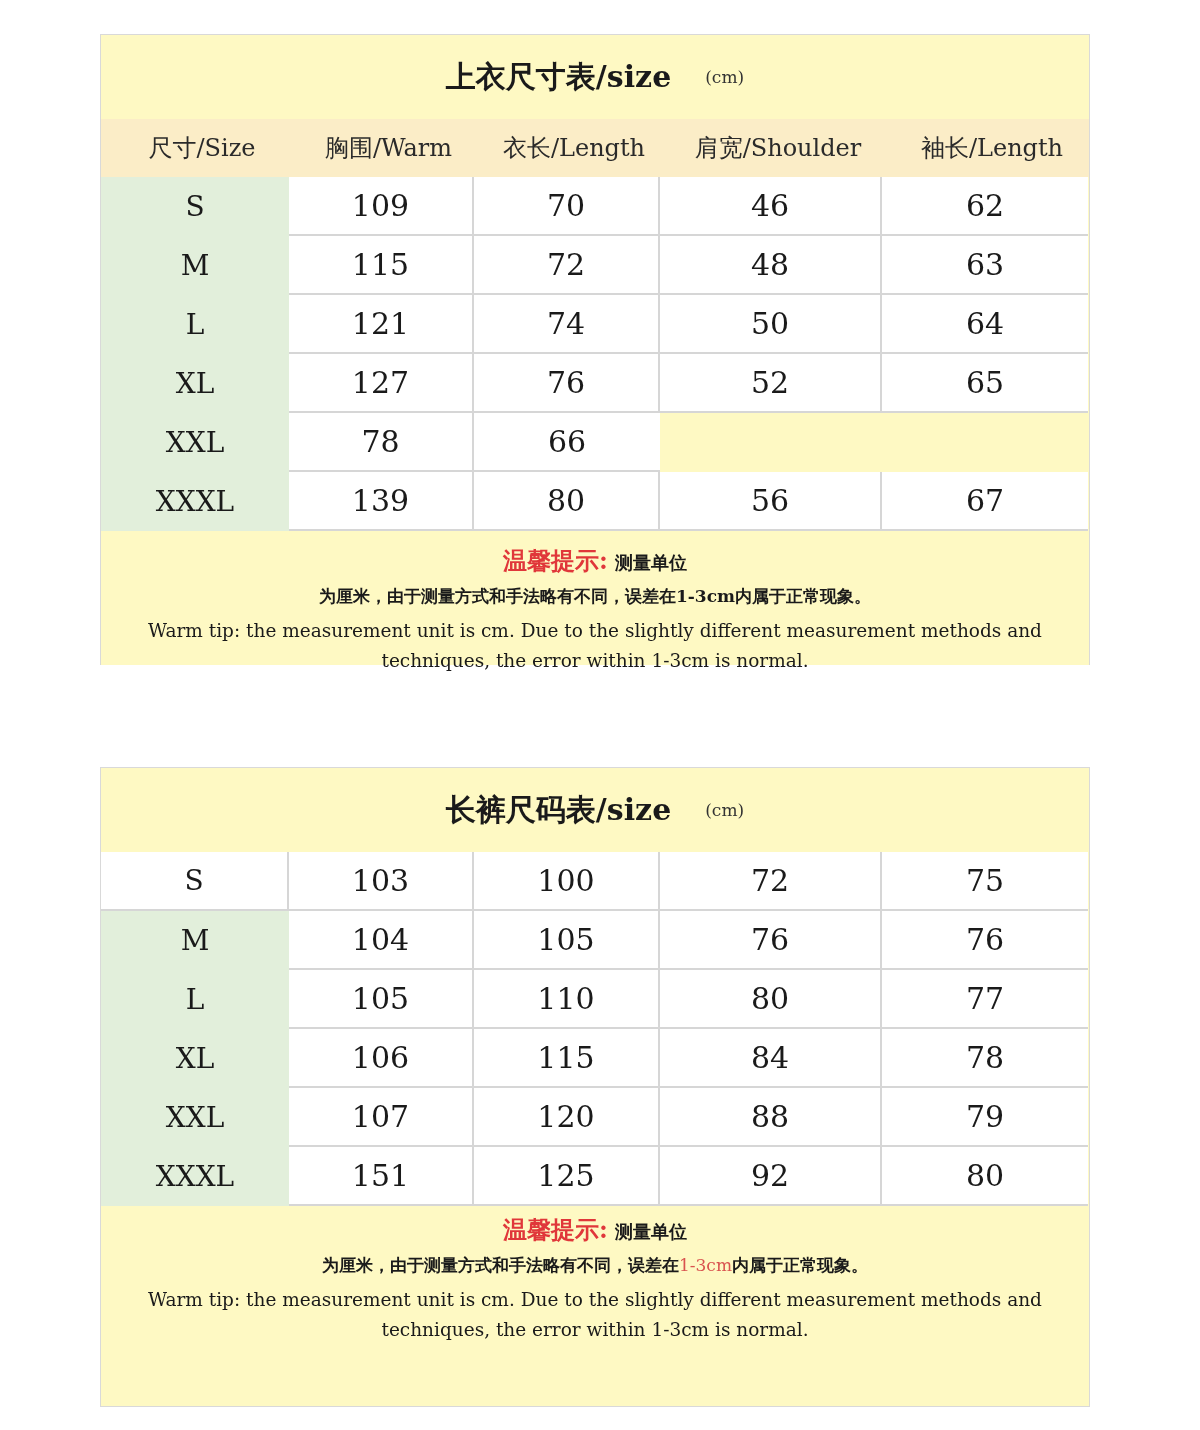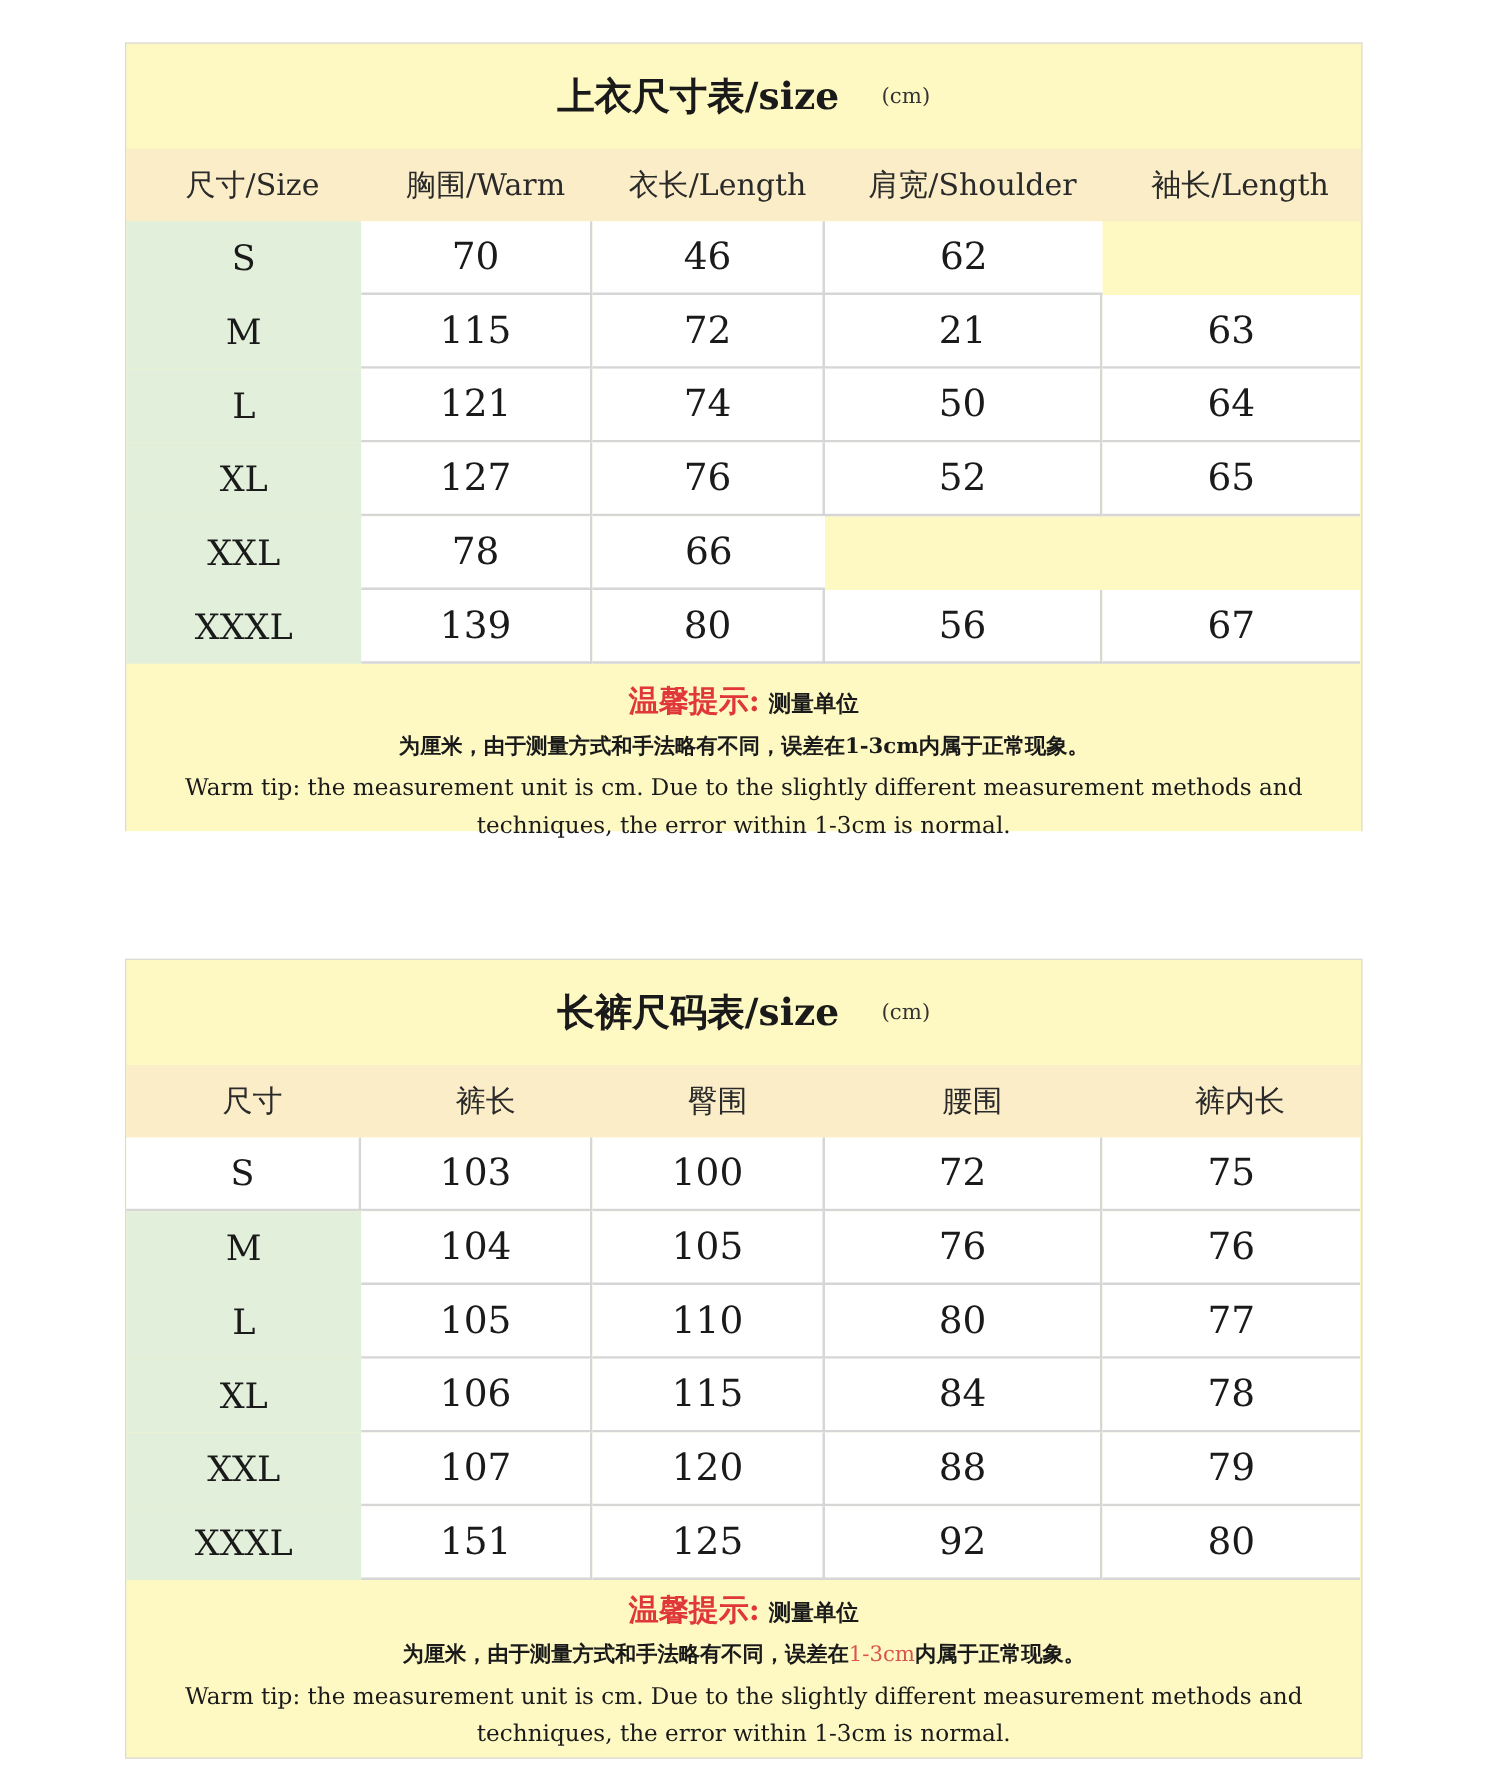"109" div { html: none -> <div>109</div> }
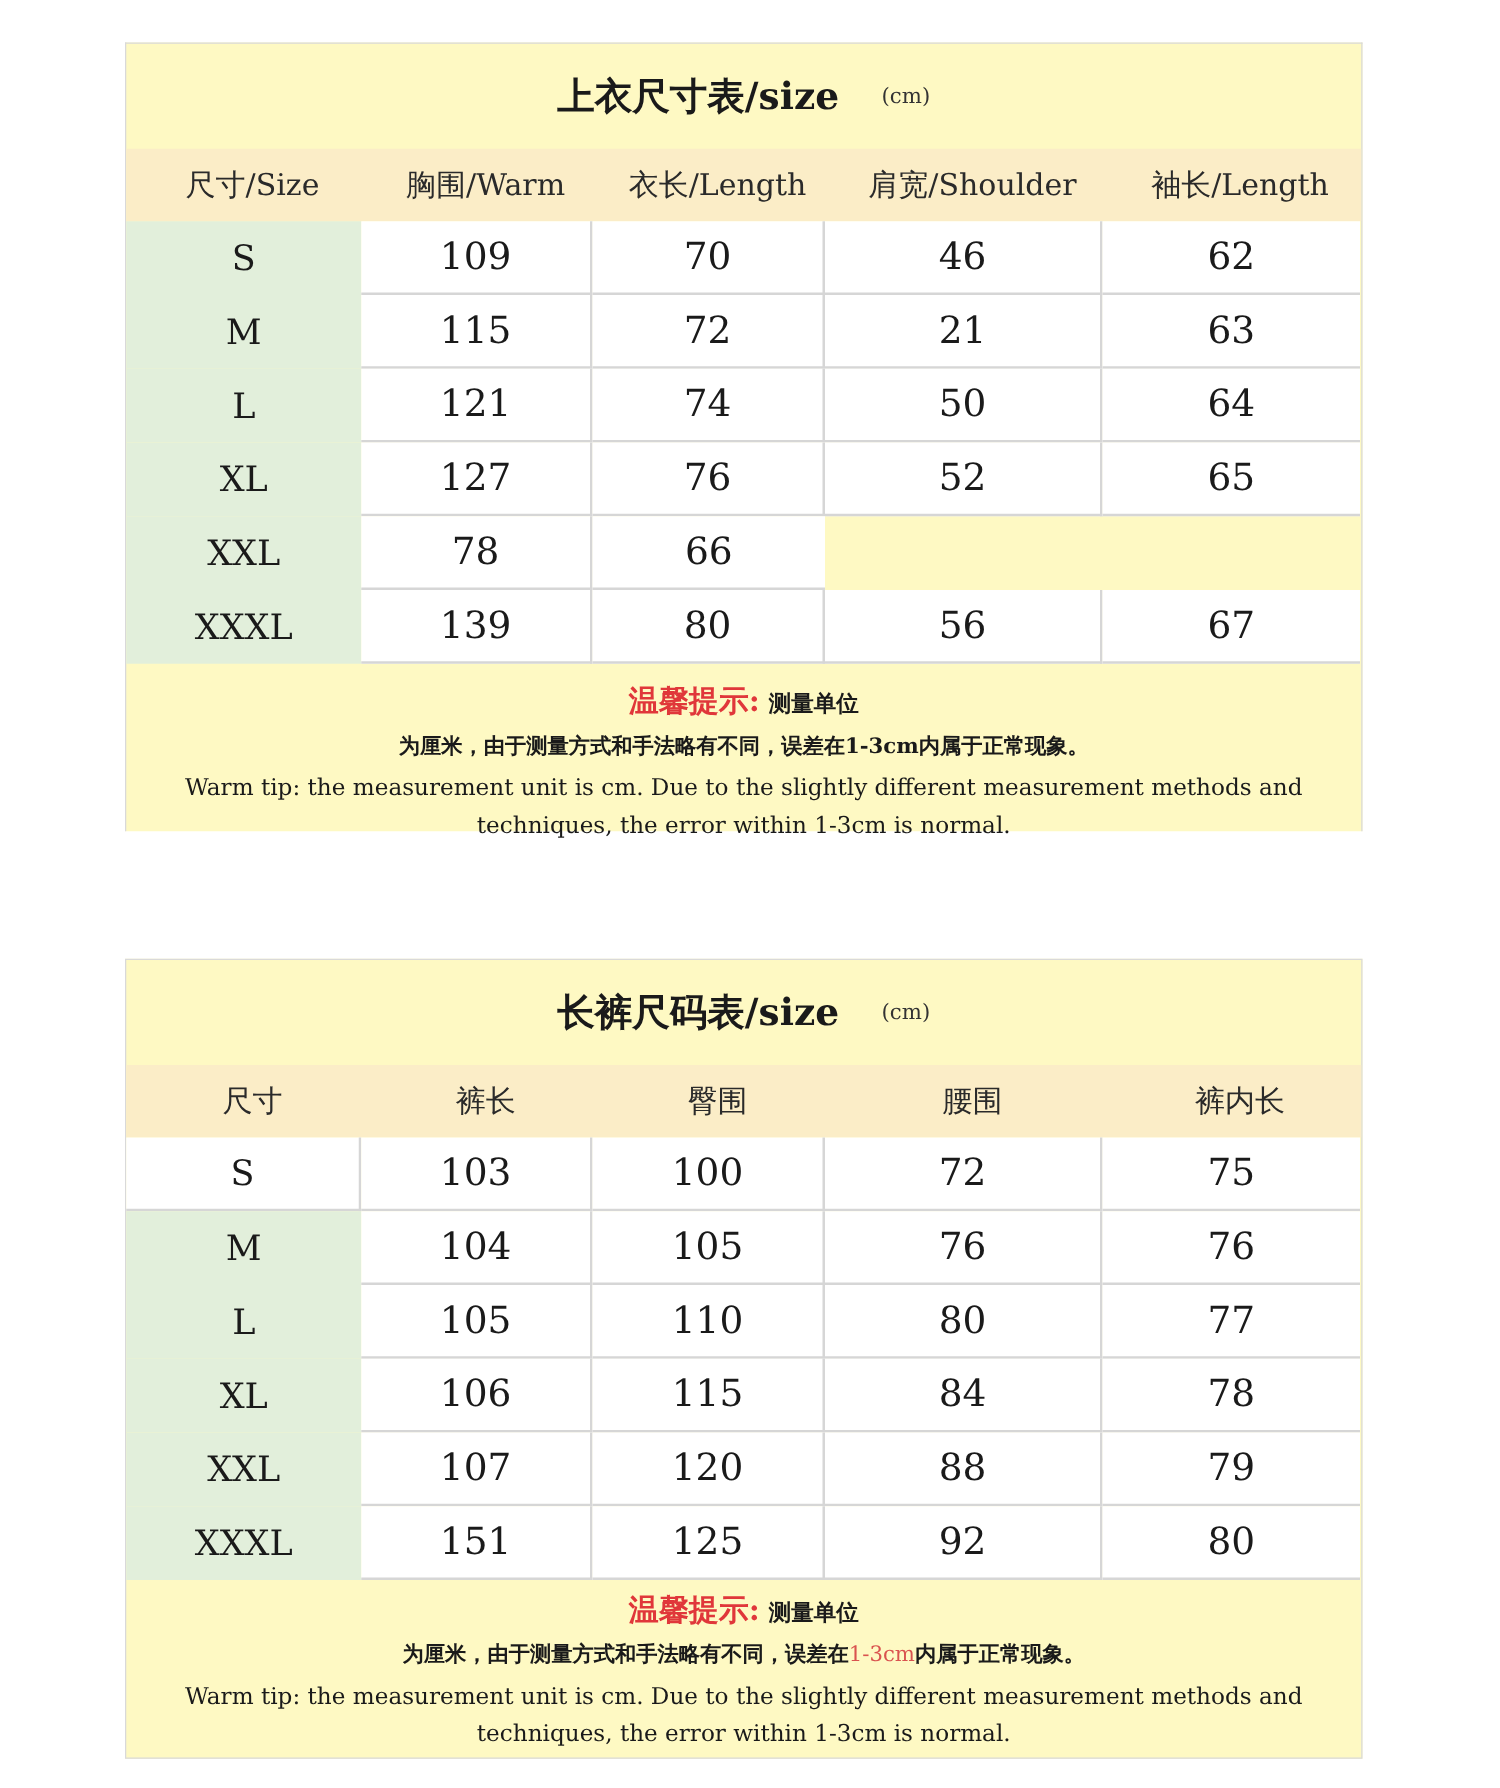"21" div { text: 21 -> 48 }
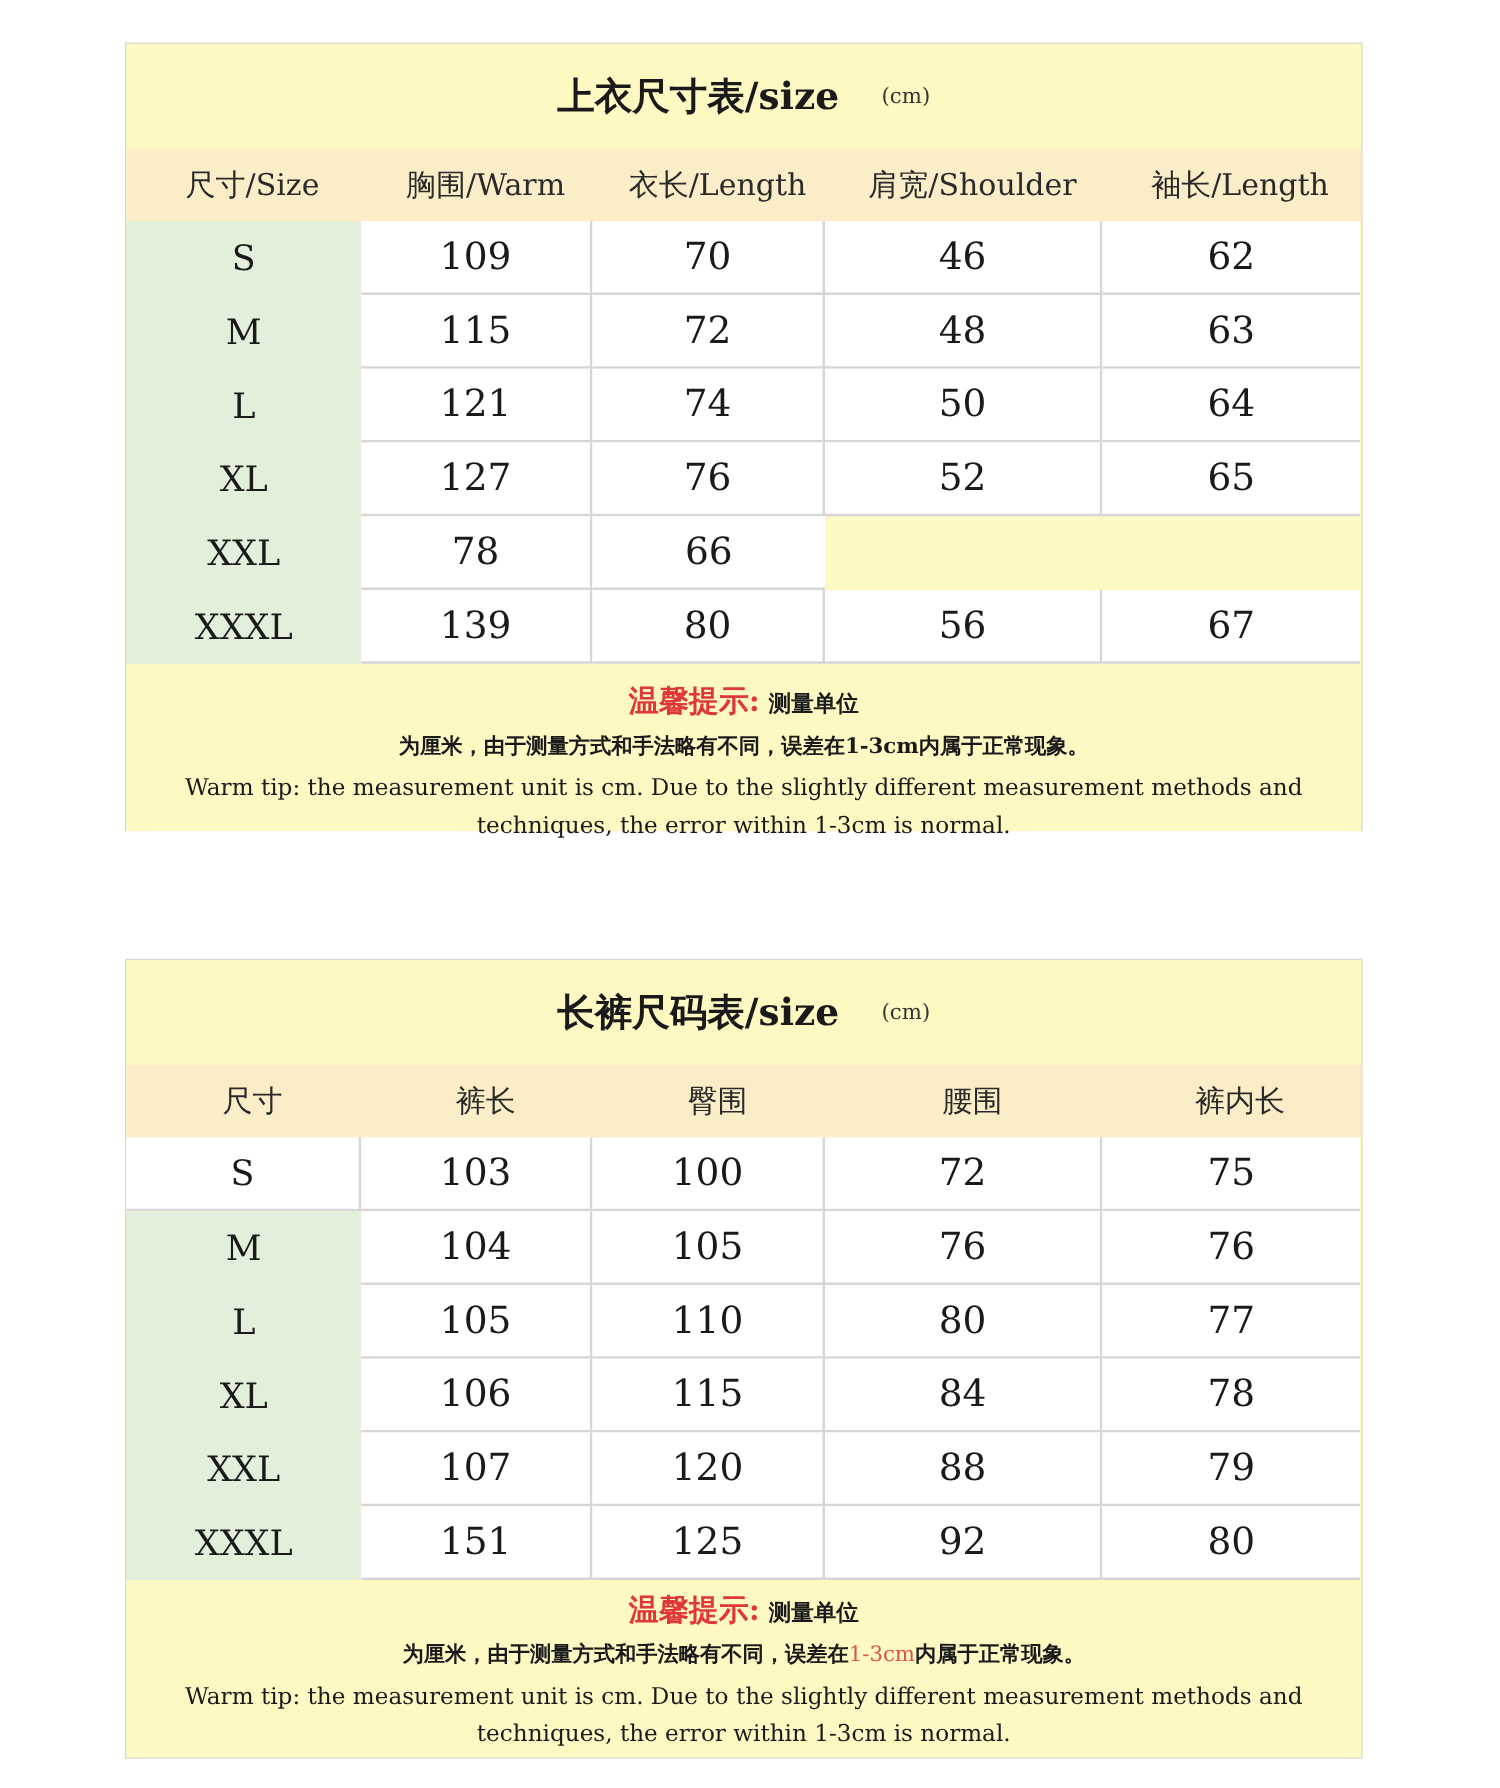"尺寸" div.hdr { html: <div> <div>尺寸</div> <div>裤长</div> <div>臀围</div> <div>腰围</div> <div>裤内长</div> </div> -> none }
